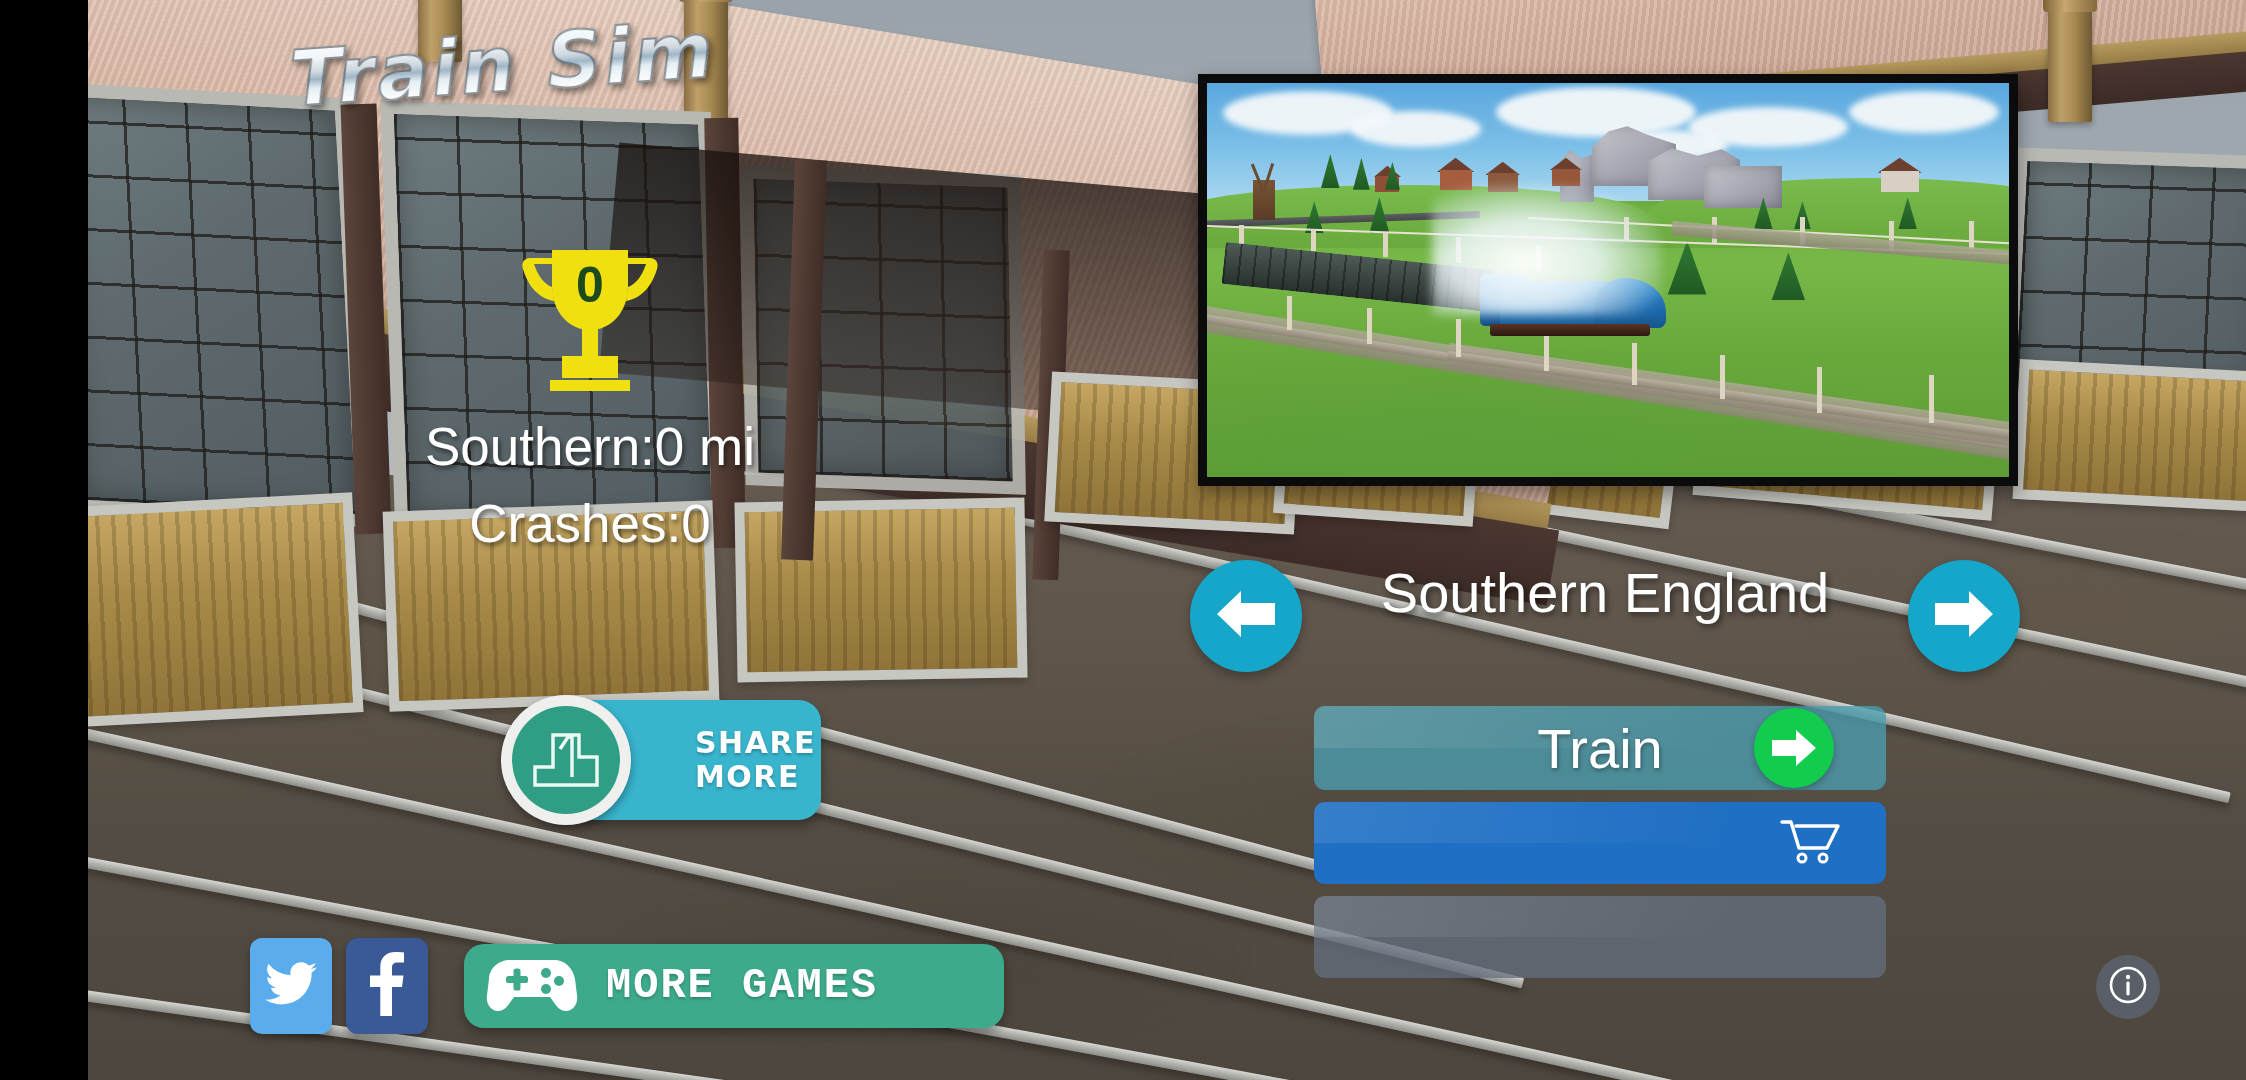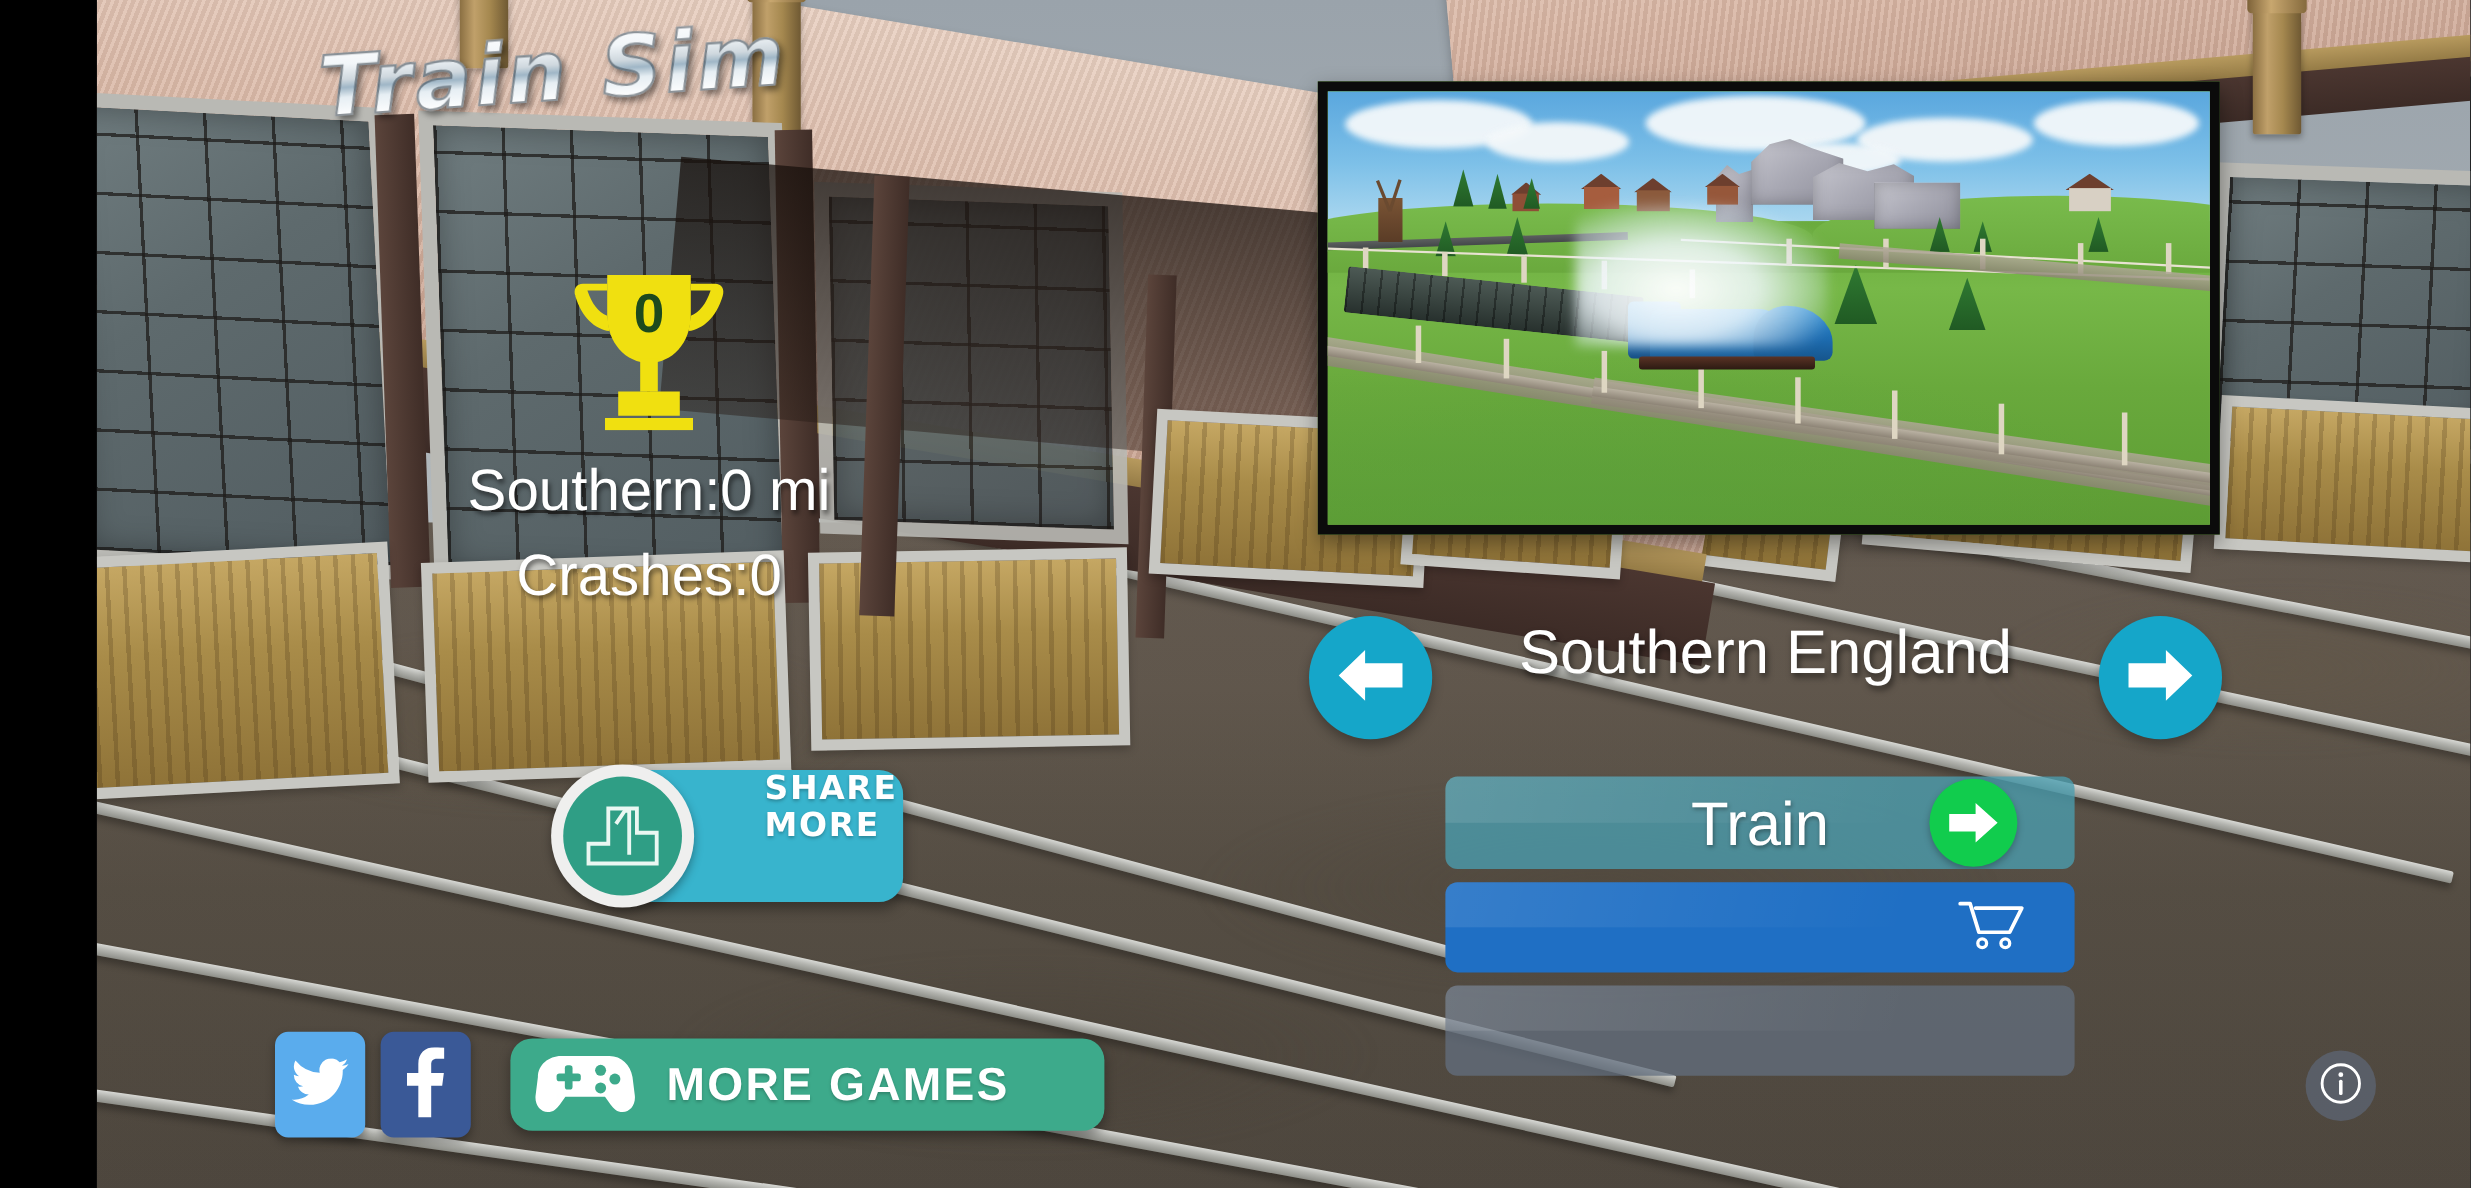"SHARE" #share-score { align-items: none -> center }
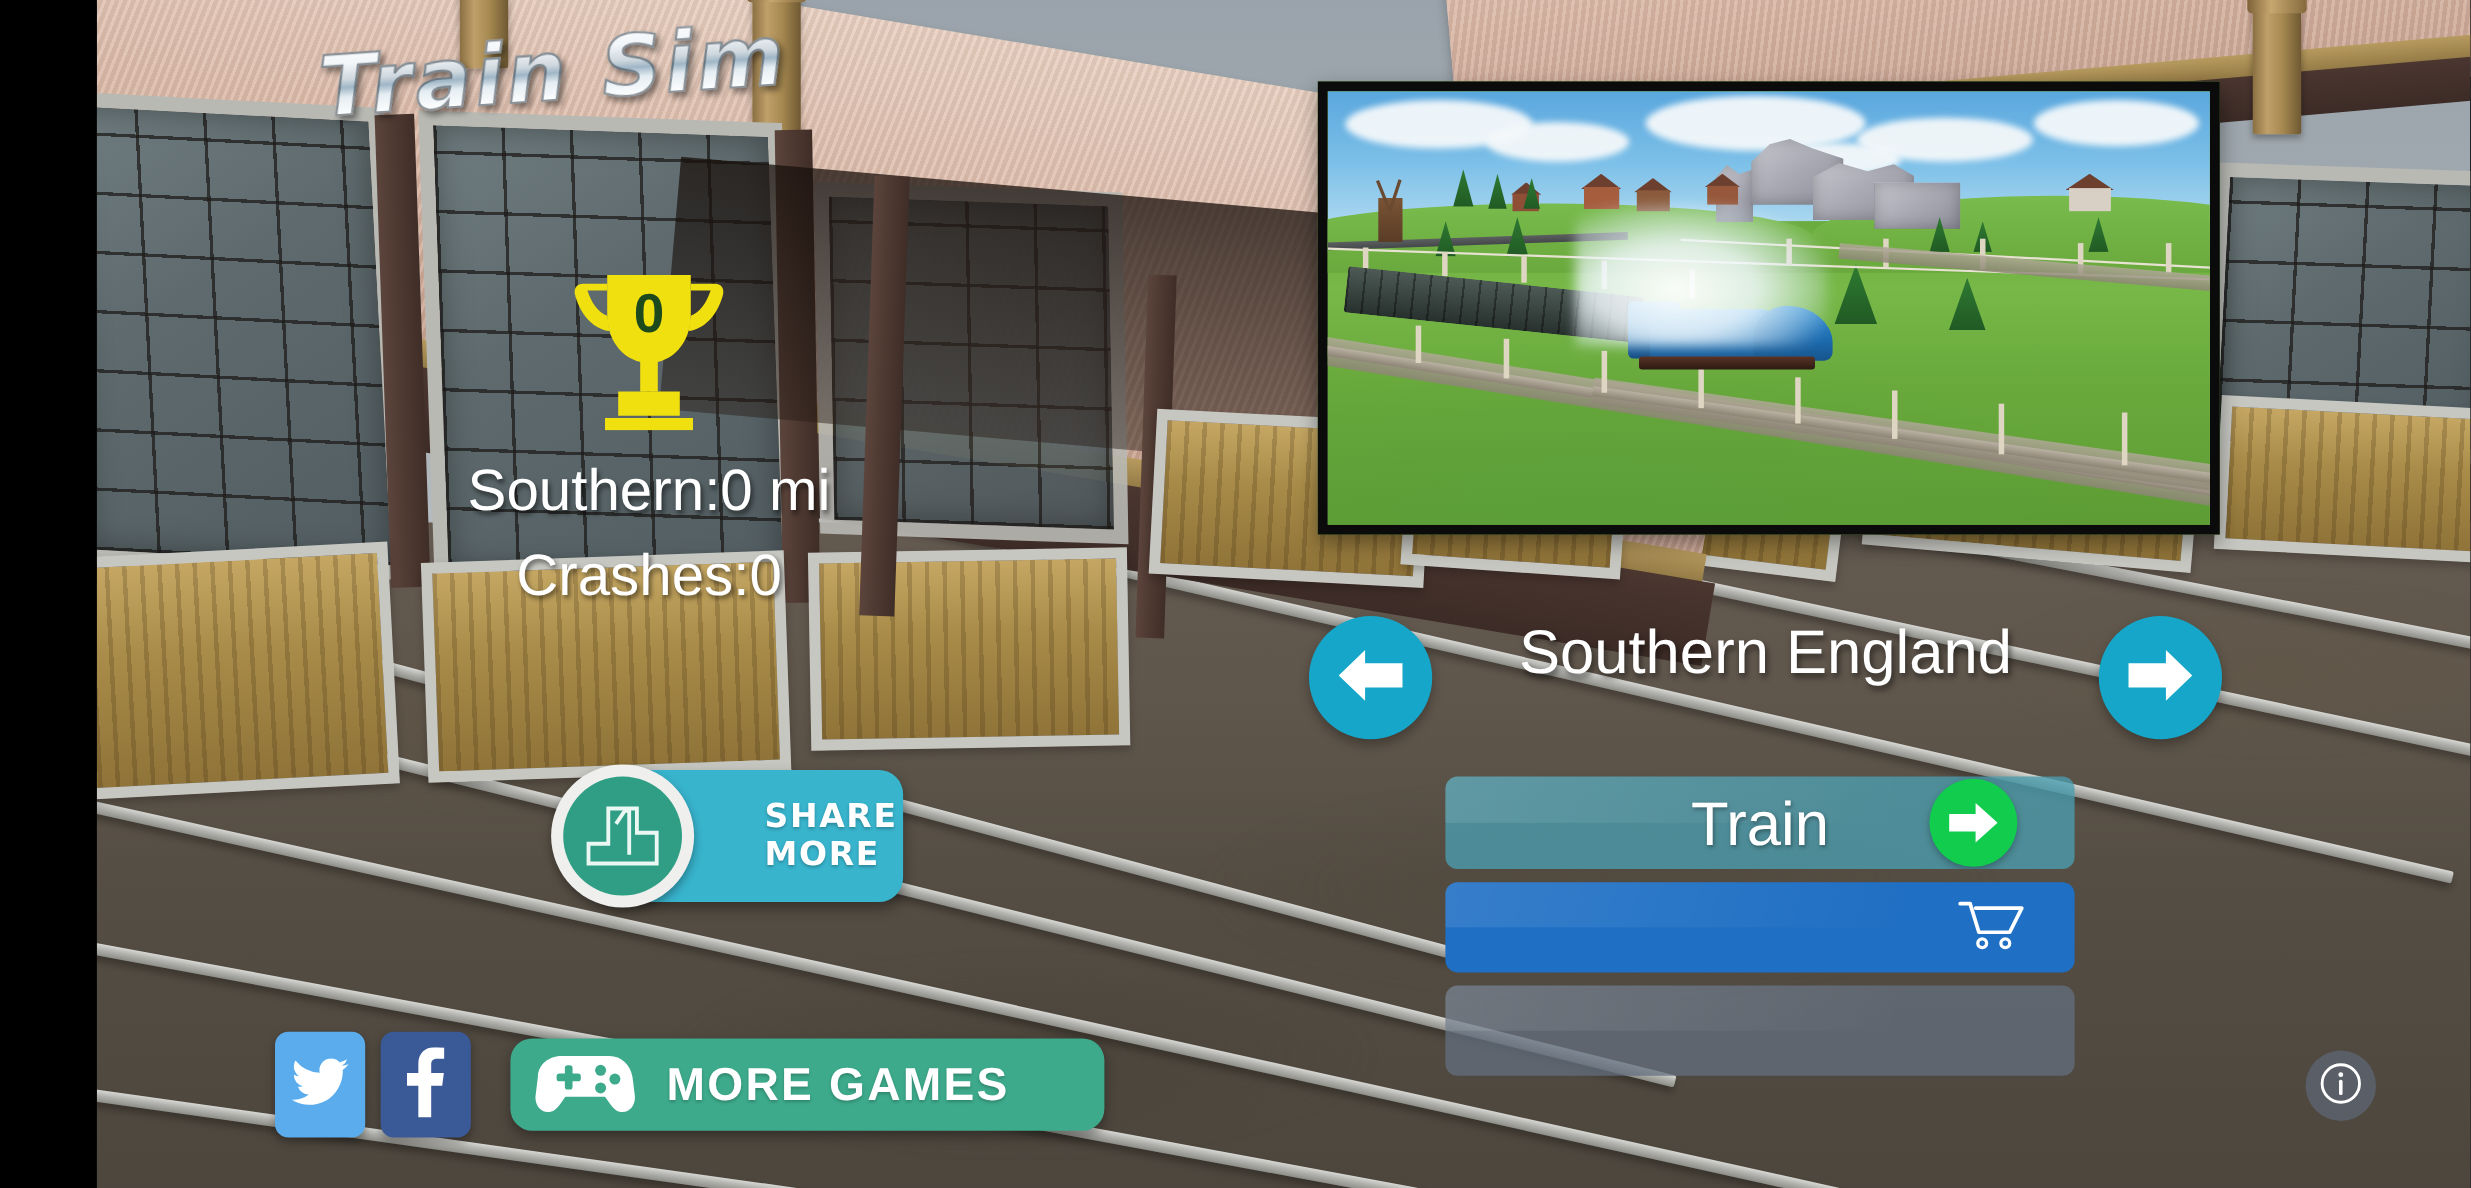"MORE GAMES" #more-games-label { font-family: Liberation Sans, sans-serif -> Liberation Mono, monospace }
